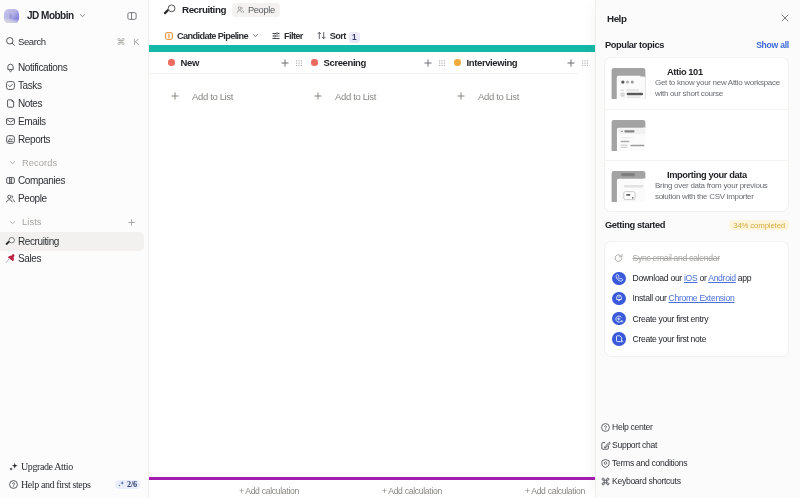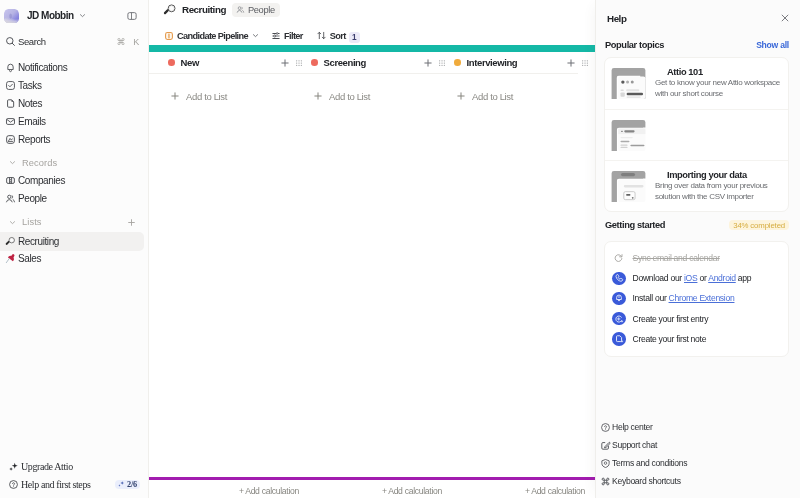"Add to List" .col-add { gap: 6px -> 12px }
